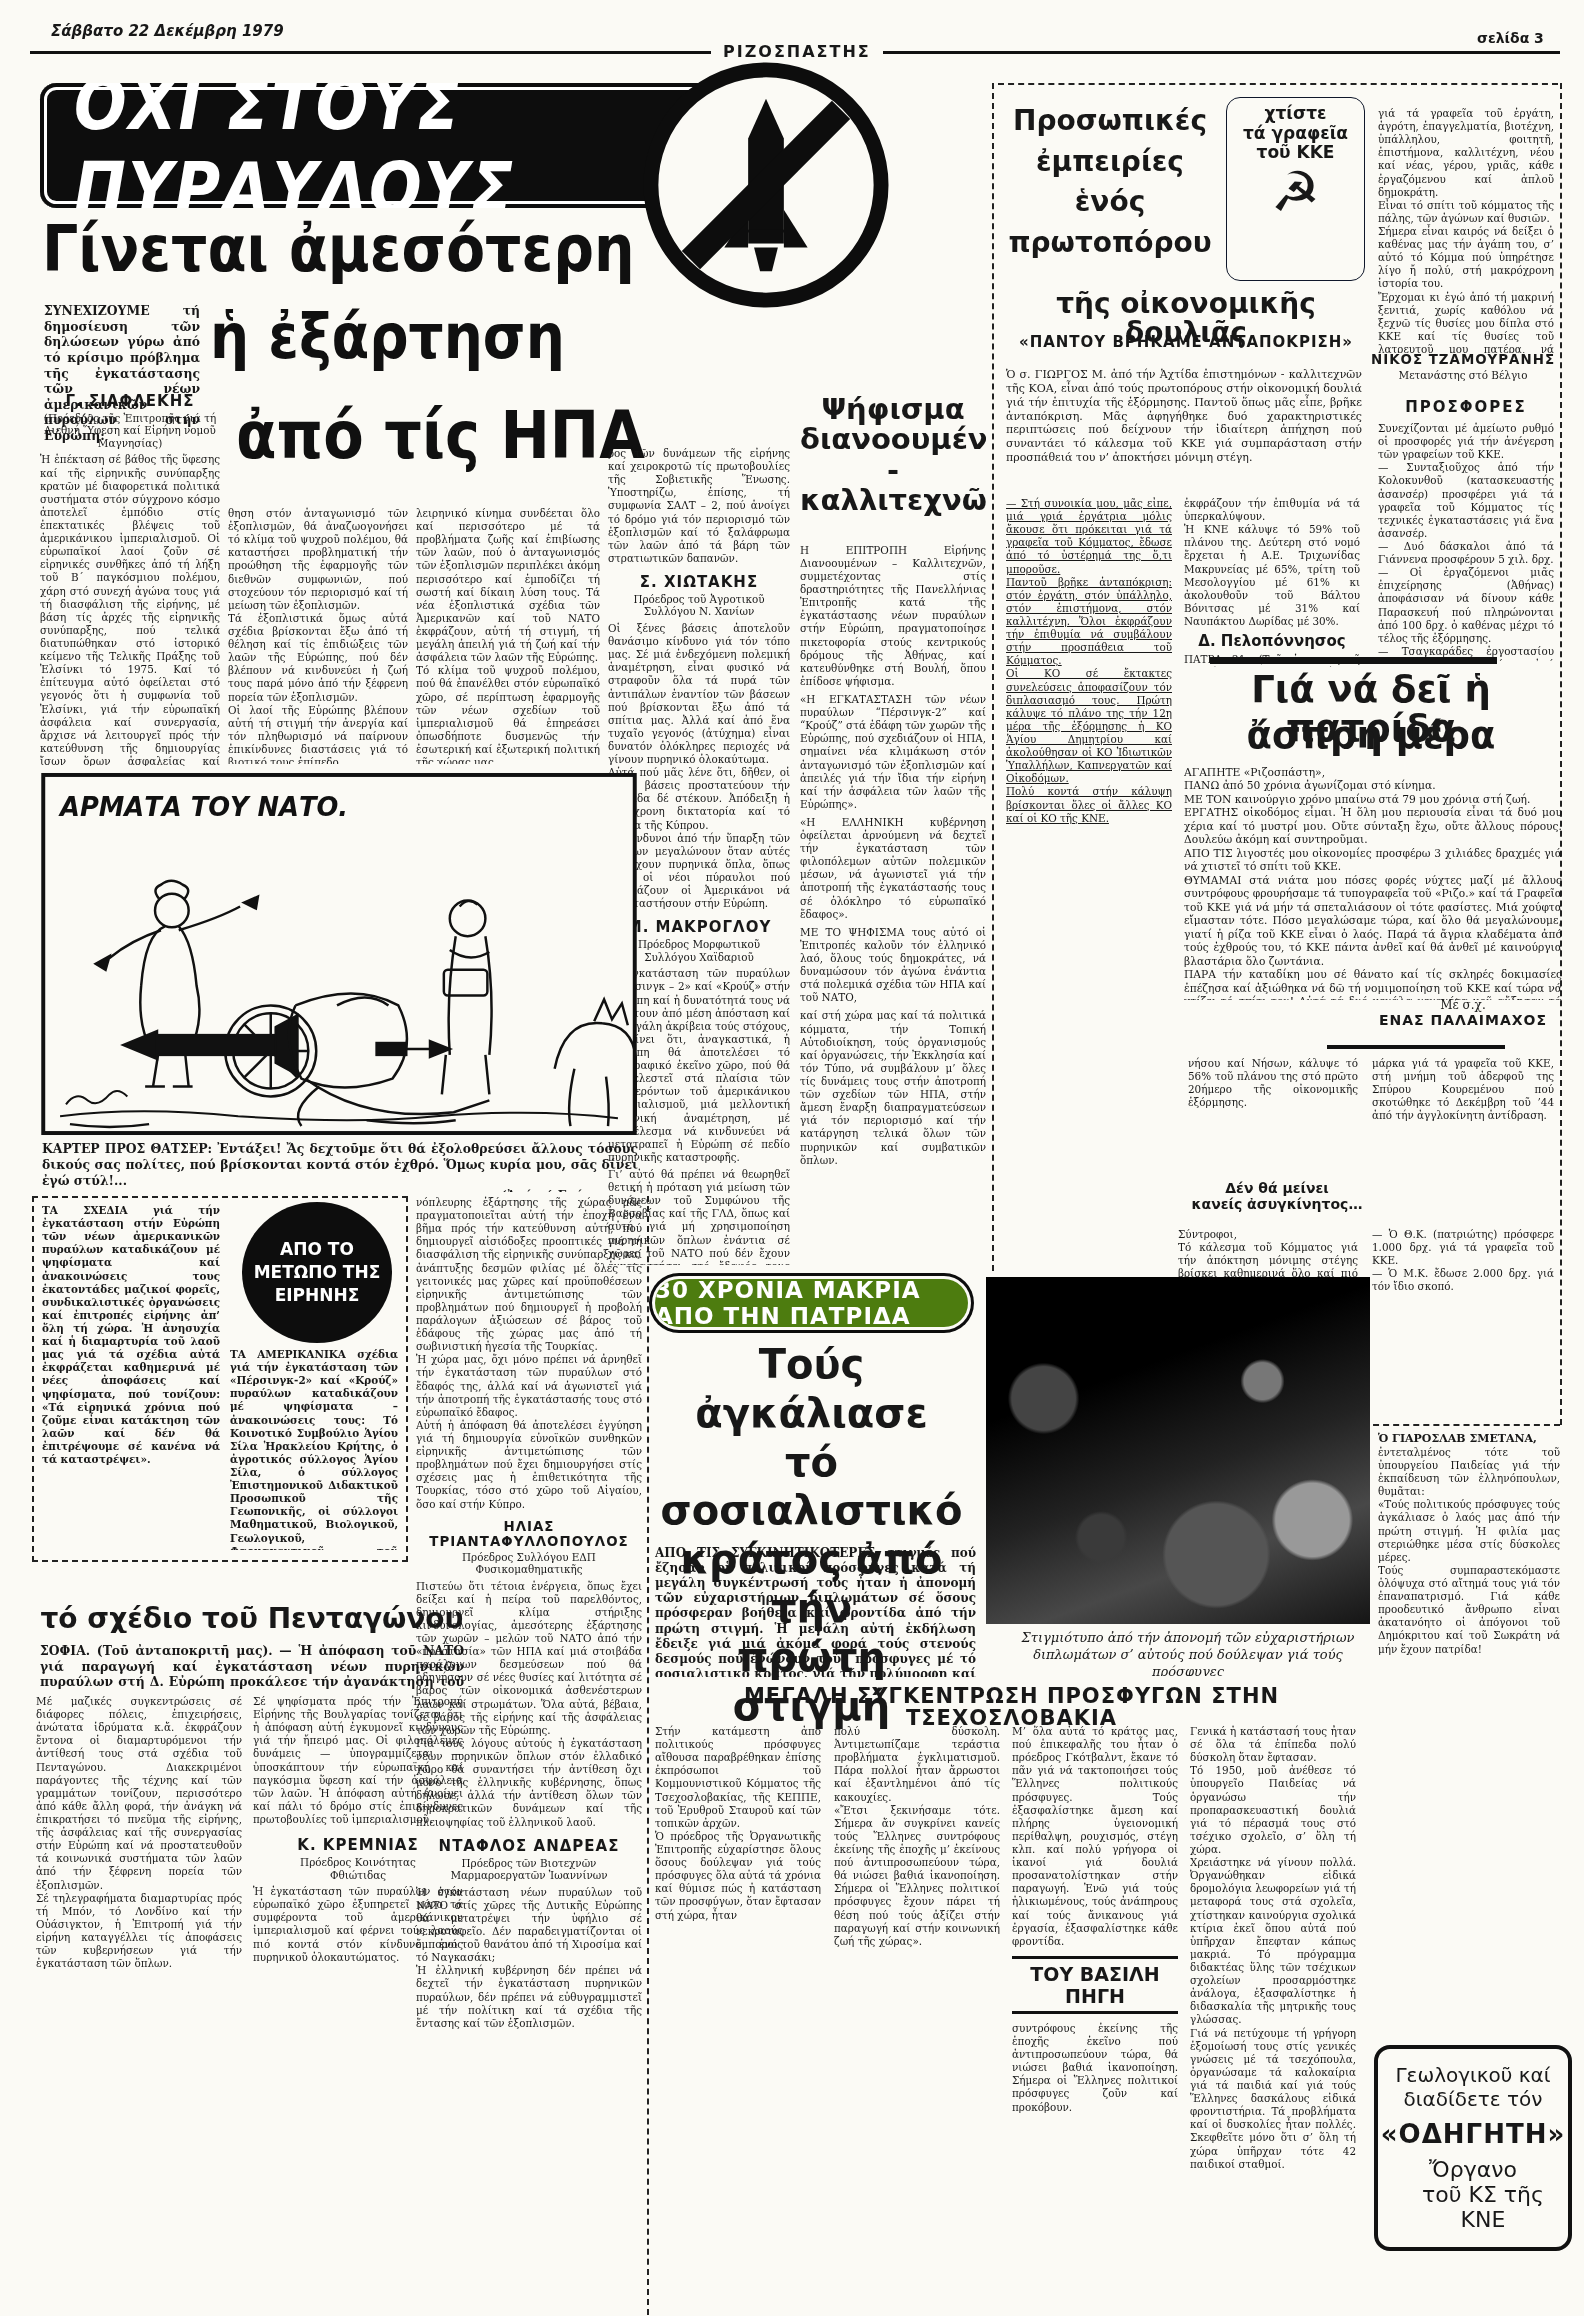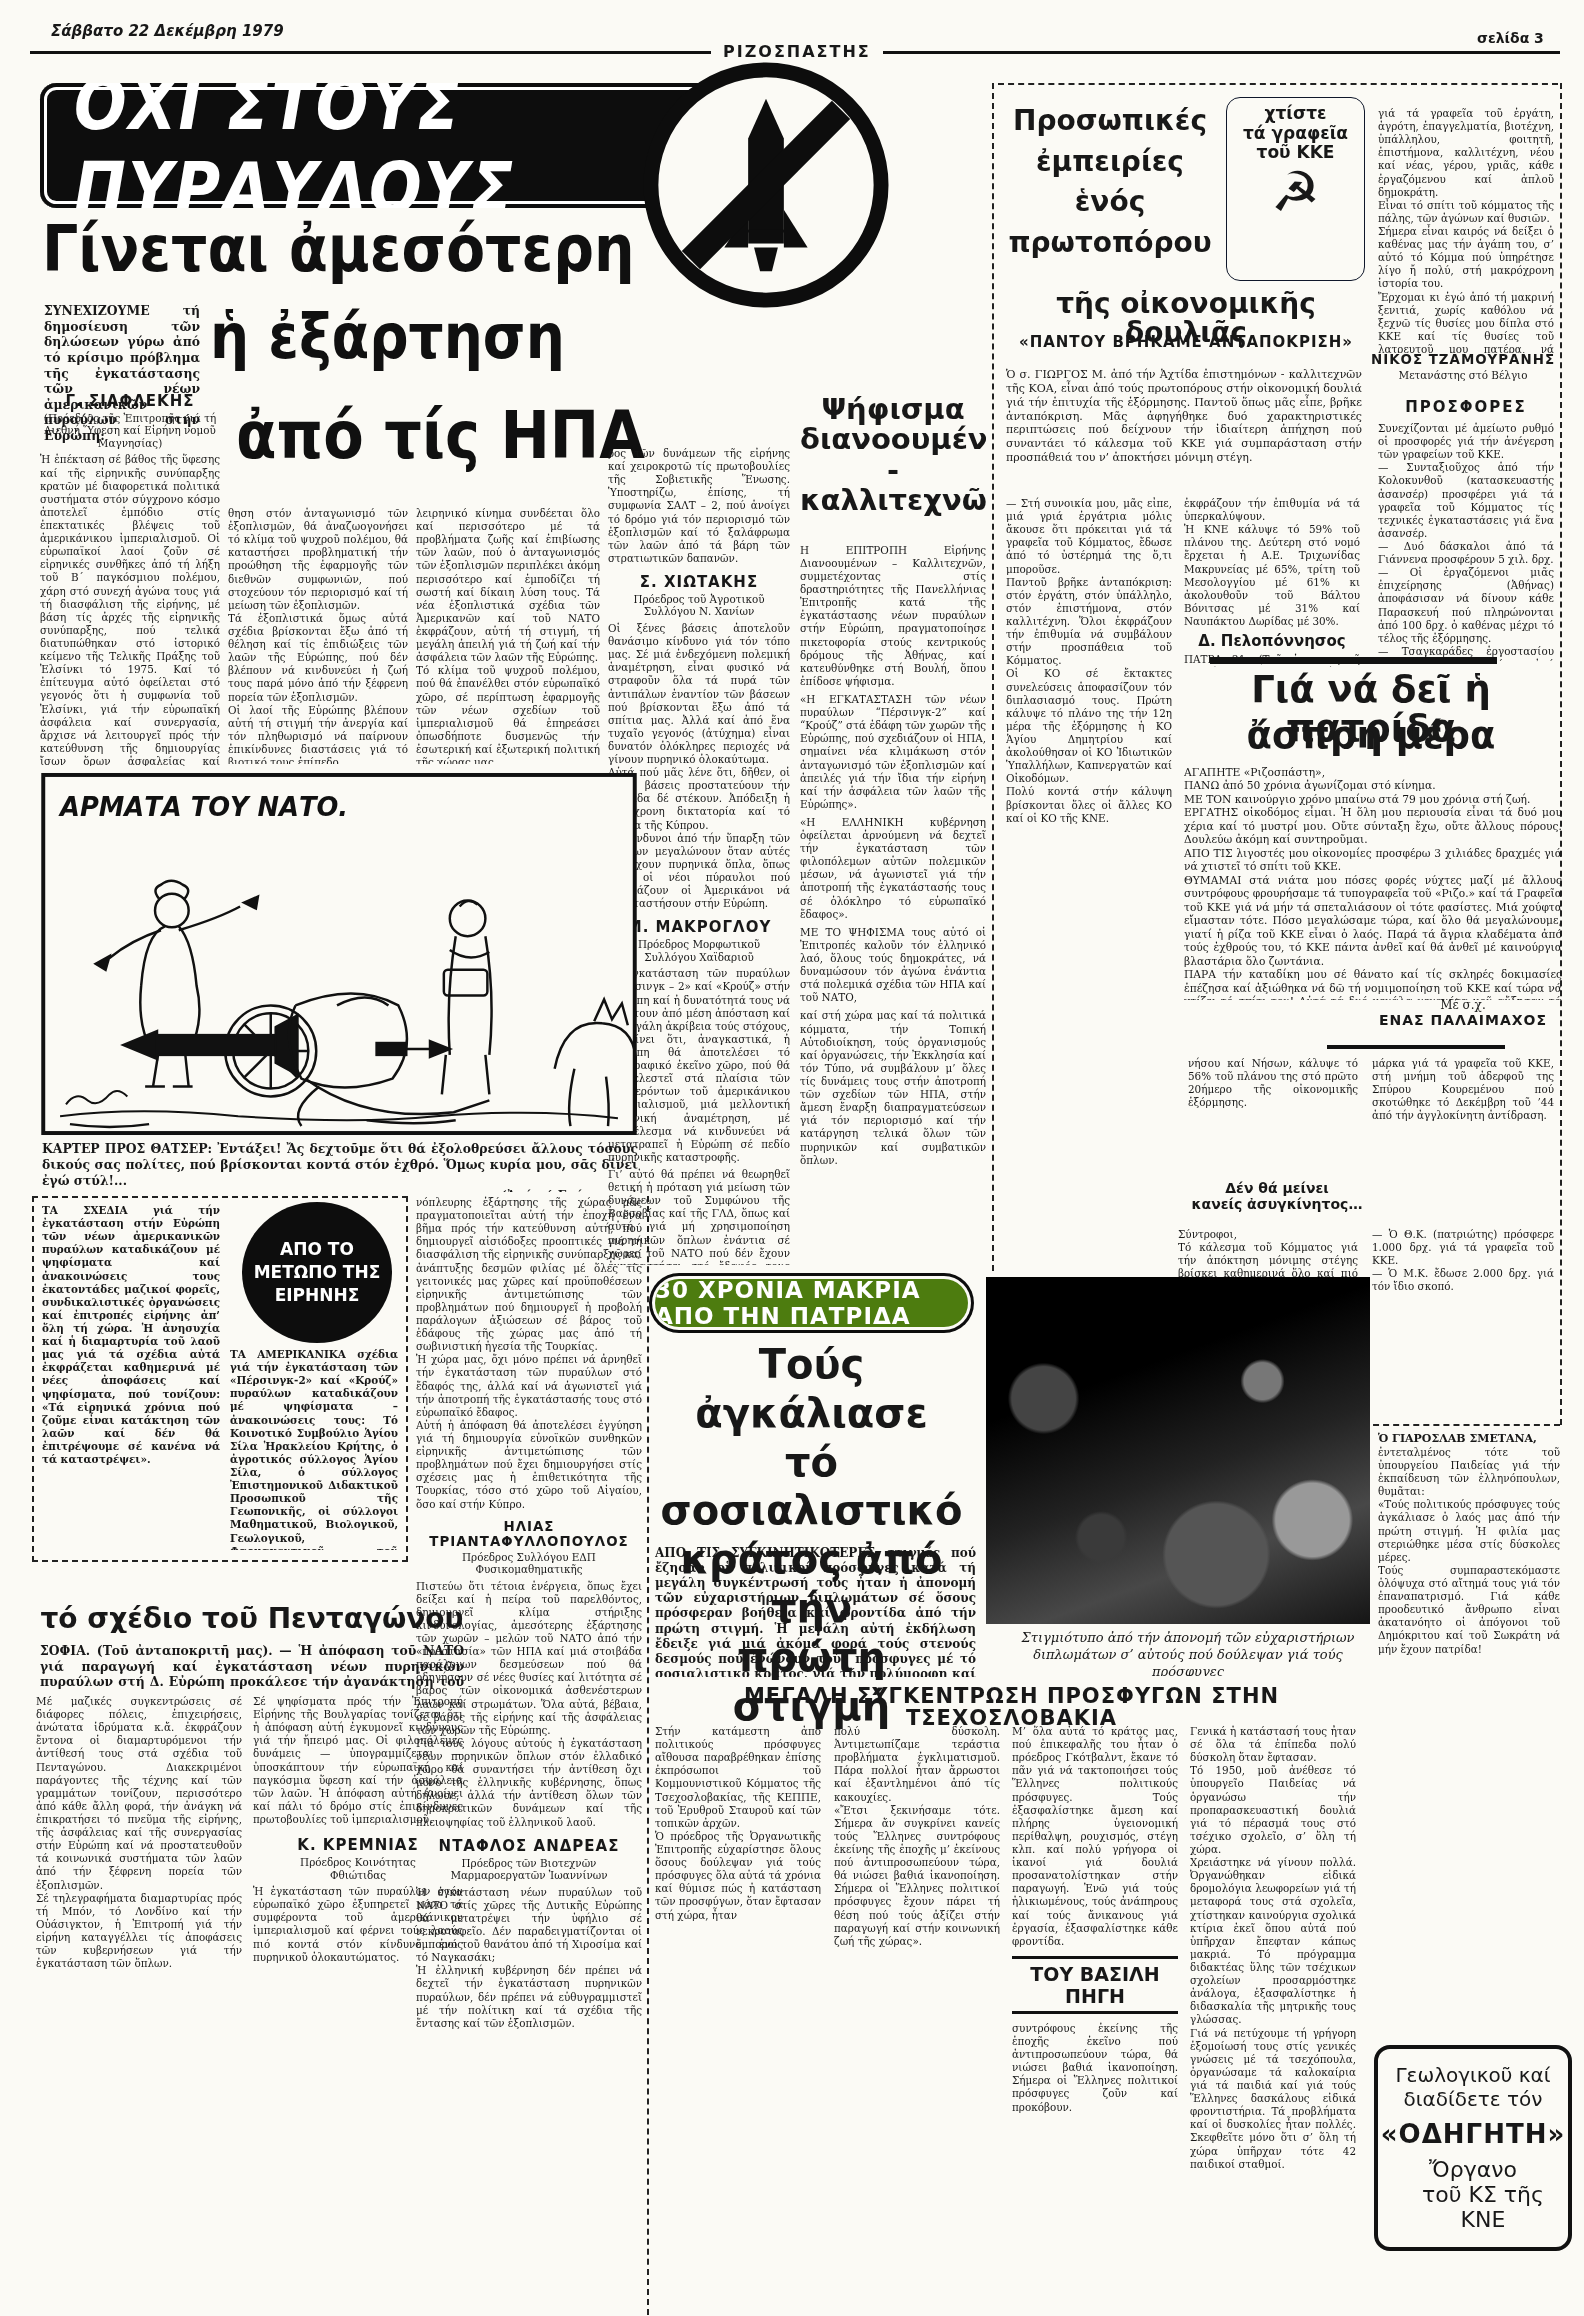"— Στή συνοικία μου, μᾶς" div.blk { text-decoration: none -> underline }
